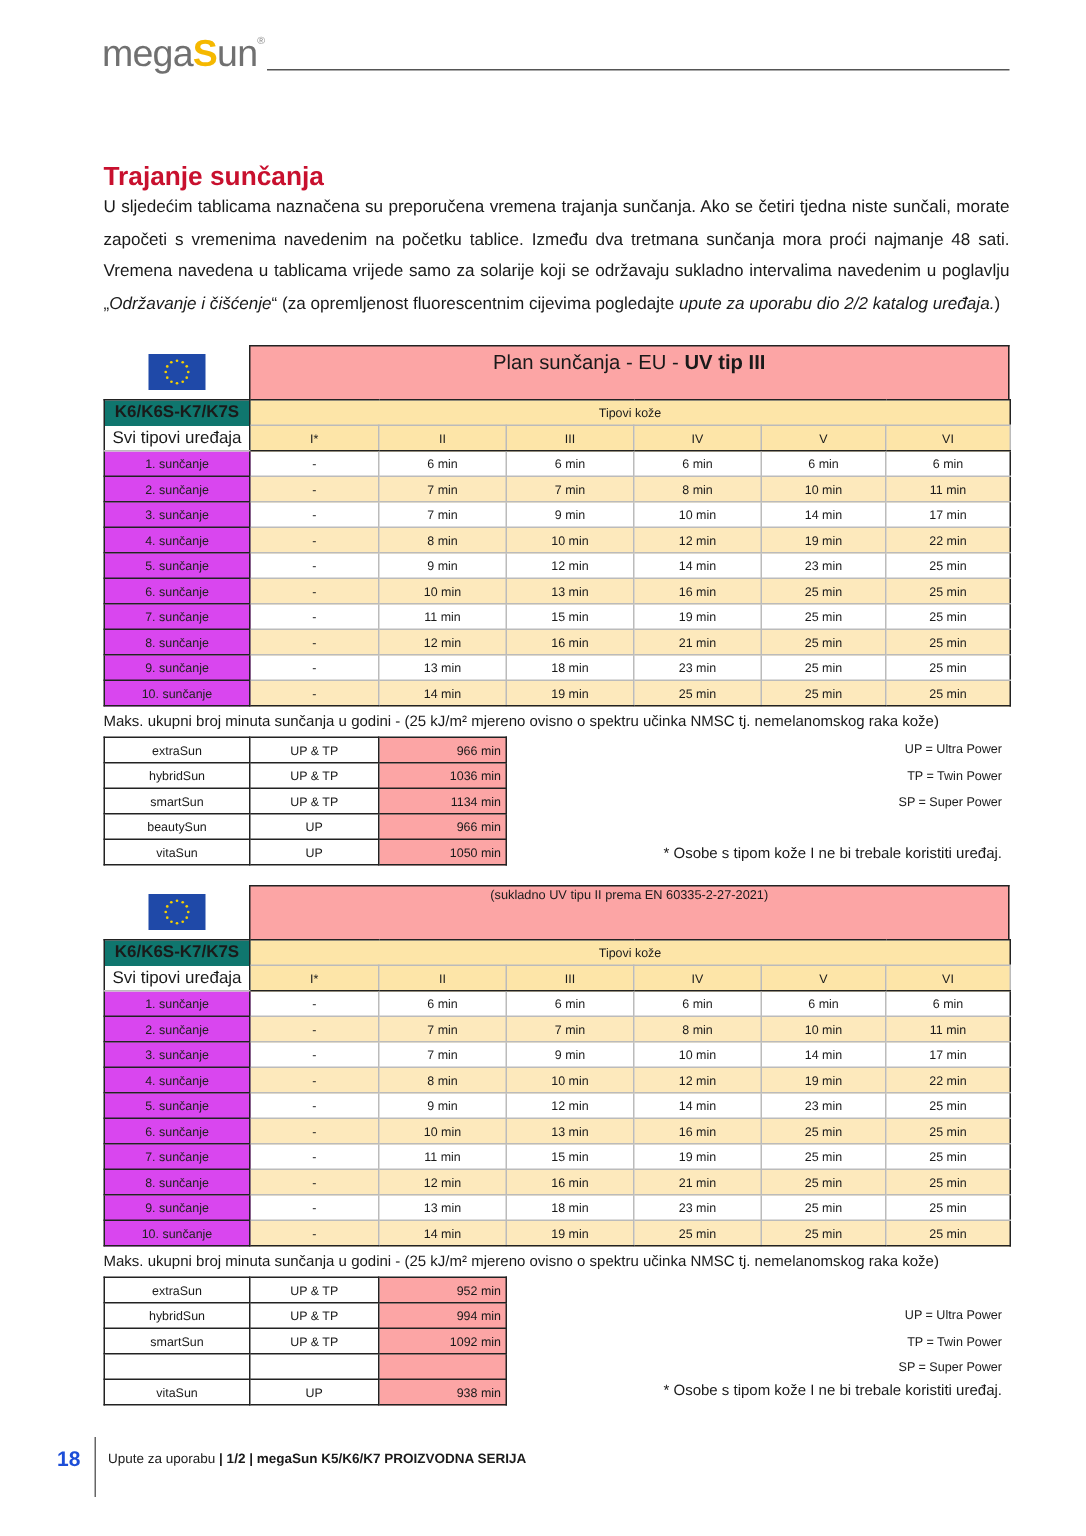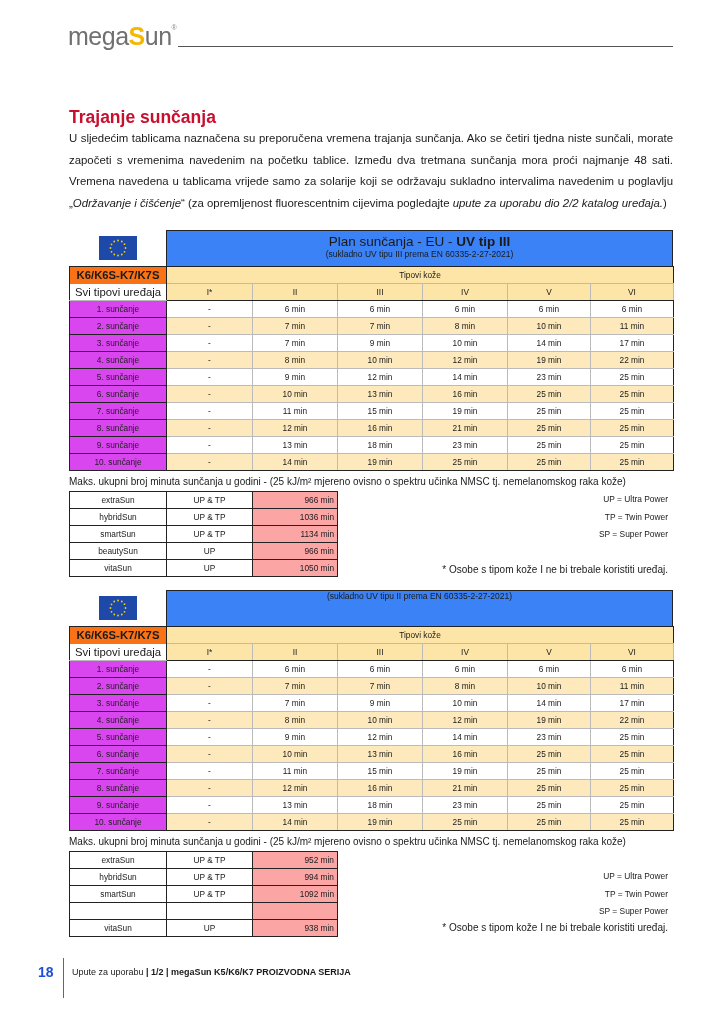"Plan sunčanja - EU -" .plan-title-cell { background: #3b82f6 -> #fca5a5 }
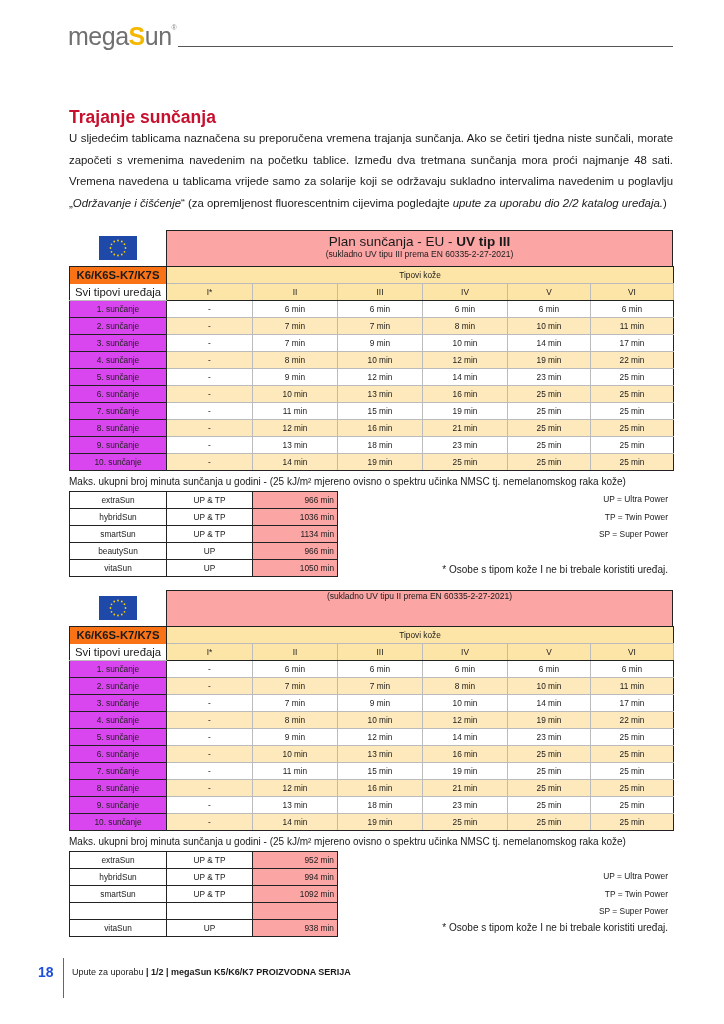"(sukladno UV tipu III prema" div.plan-sub { html: <div>(sukladno UV tipu III prema EN 60335-2-27-2021)</div> -> none }
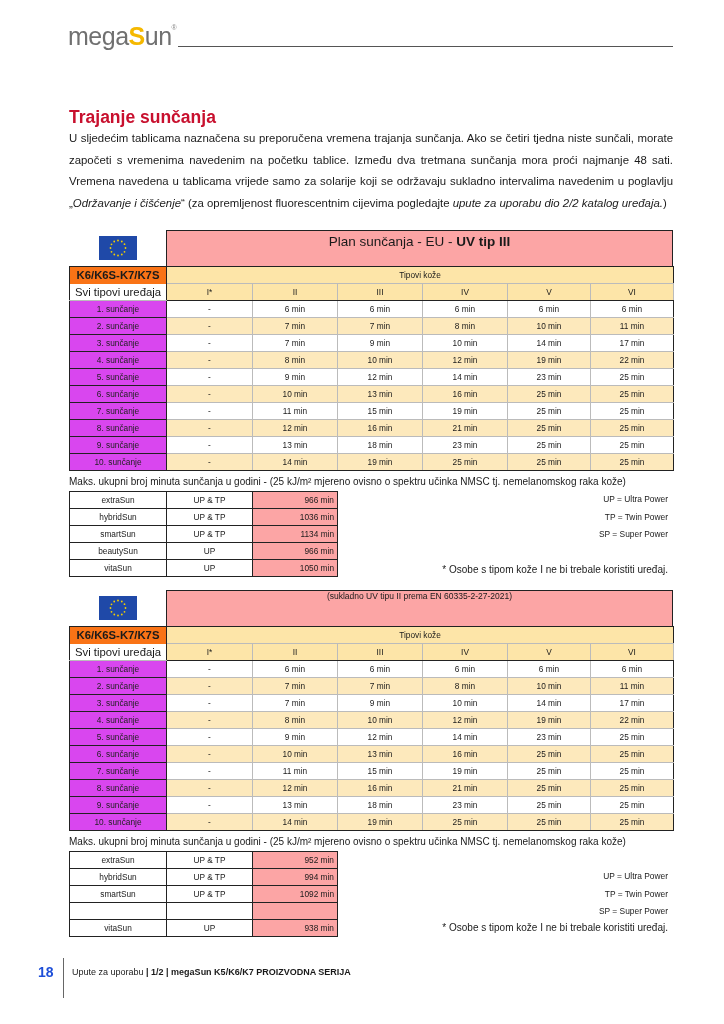"K6/K6S-K7/K7S" table.grid td.model { background: #f97316 -> #0f766e }
